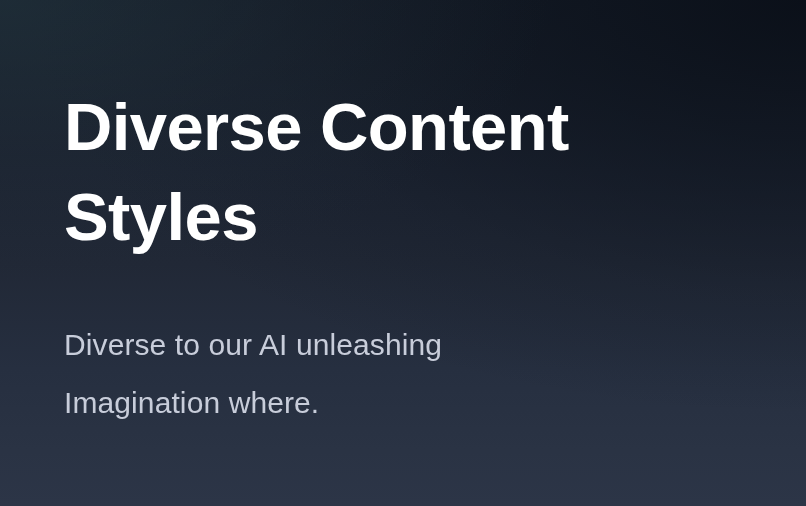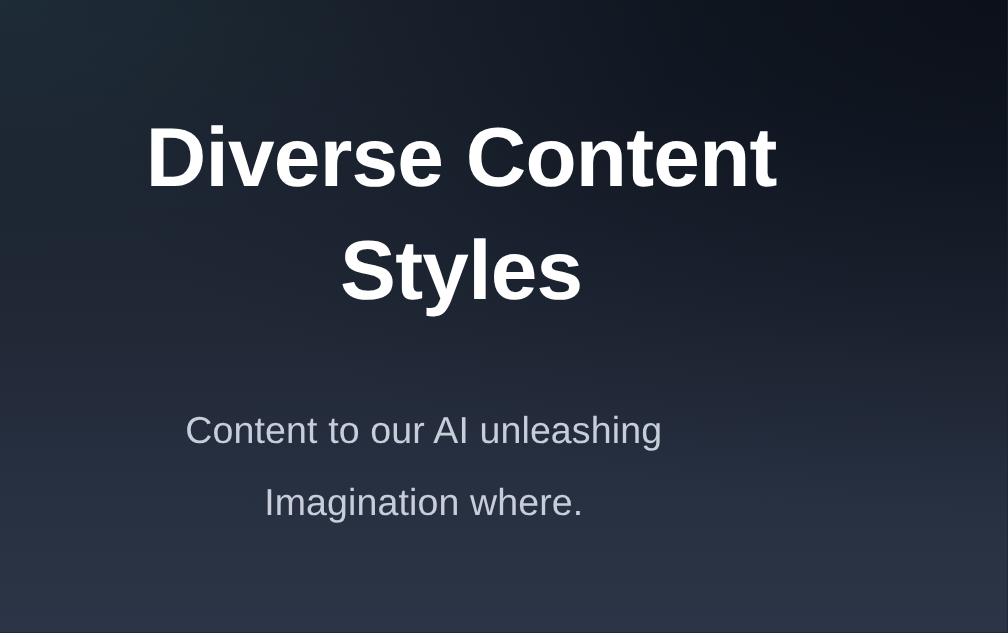"Diverse Content Styles" .hero-inner { left: 89px -> 64px; text-align: center -> none }
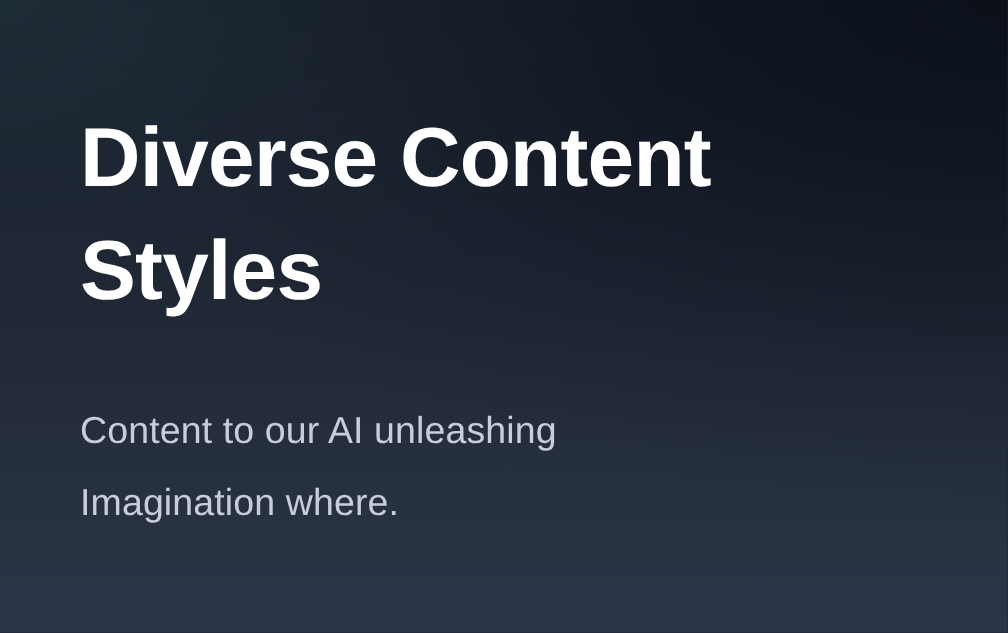"Content to our AI unleashing" p.hero-subtitle { text: Content -> Diverse }
